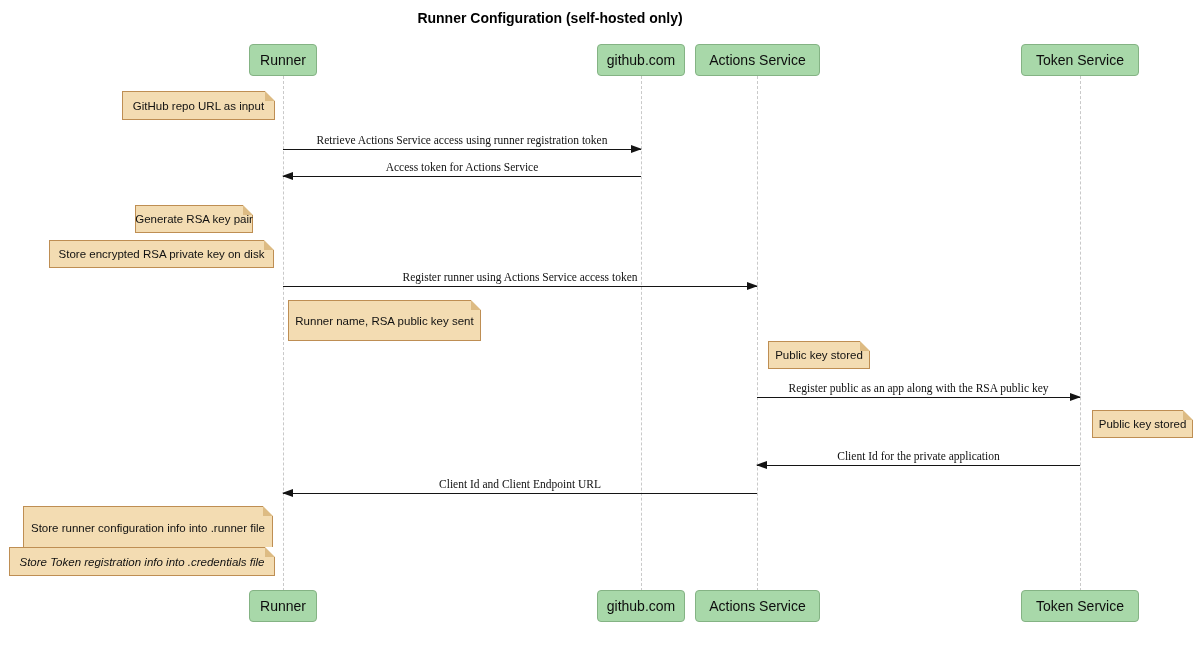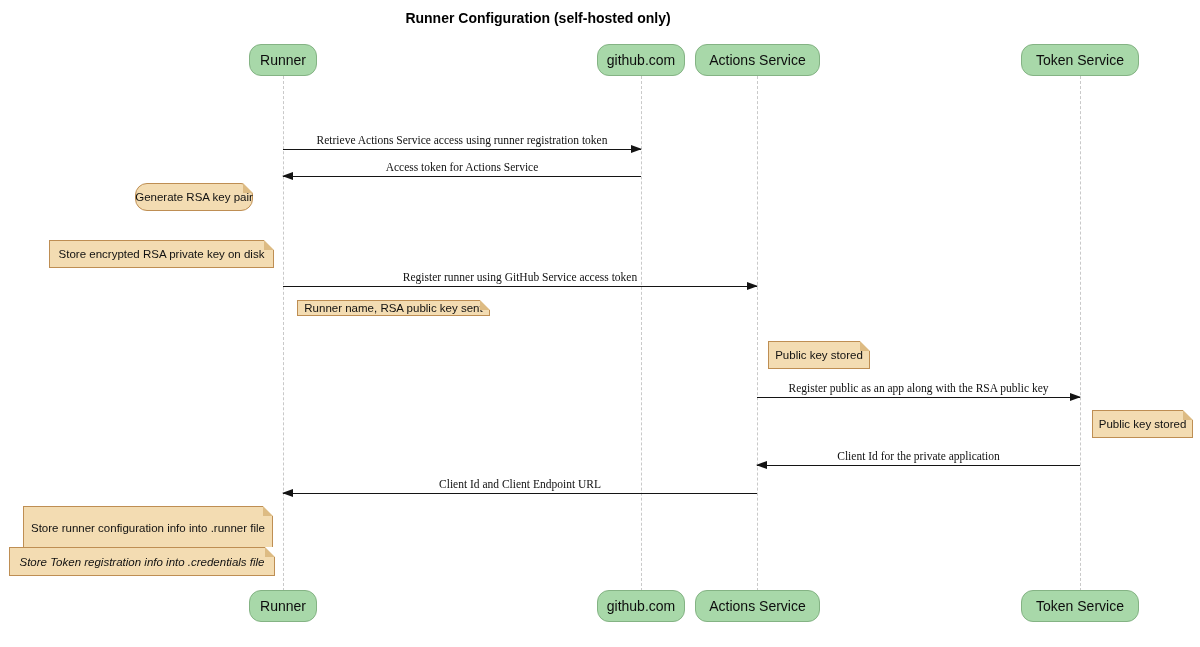"Runner Configuration (self-hosted only)" .title { left: 0 -> 12px }
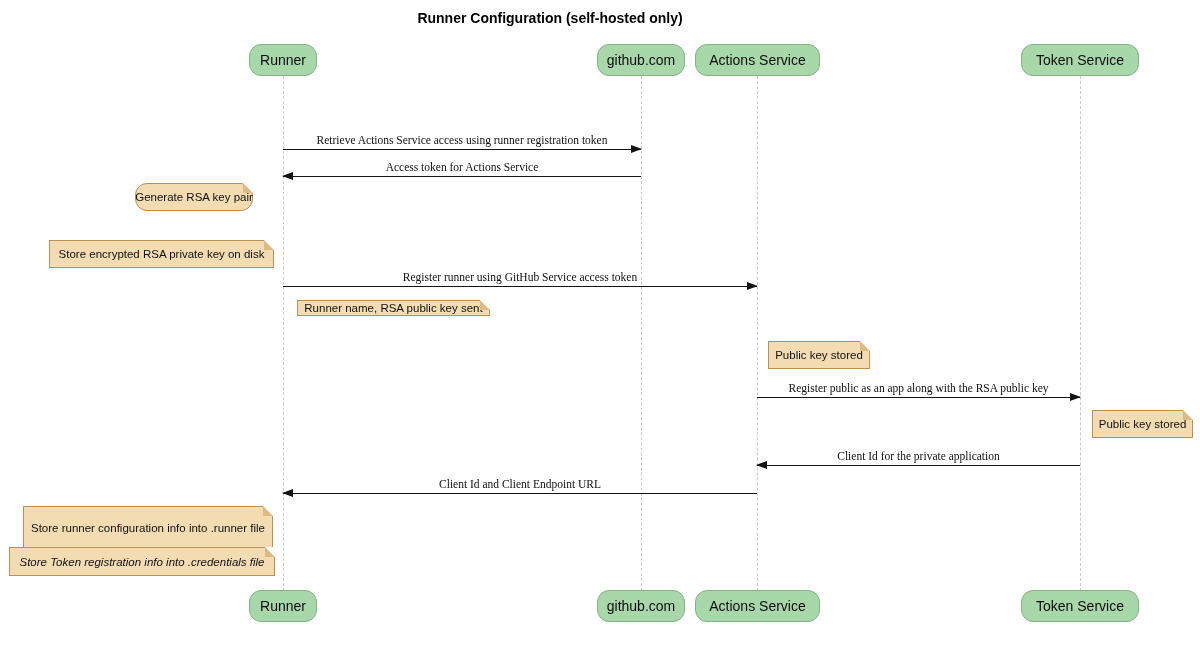"Runner" .participant { border-radius: 12px -> 4px }
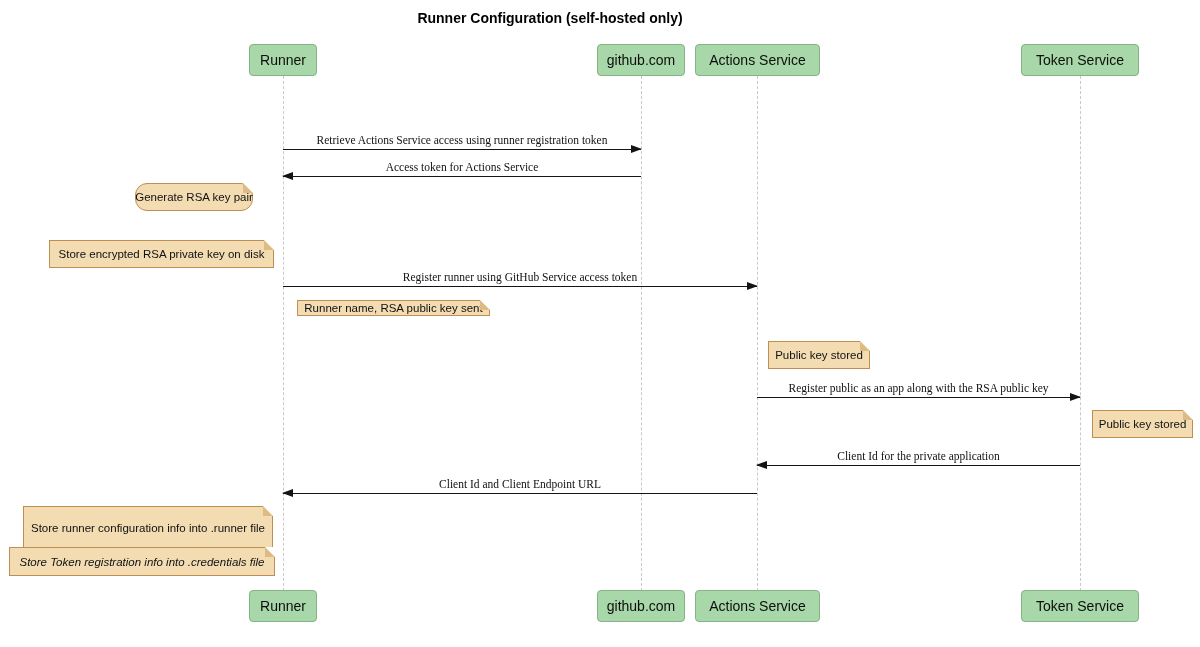"GitHub repo URL as input" div.note { html: none -> <div> <span>GitHub repo URL as input</span> </div> }
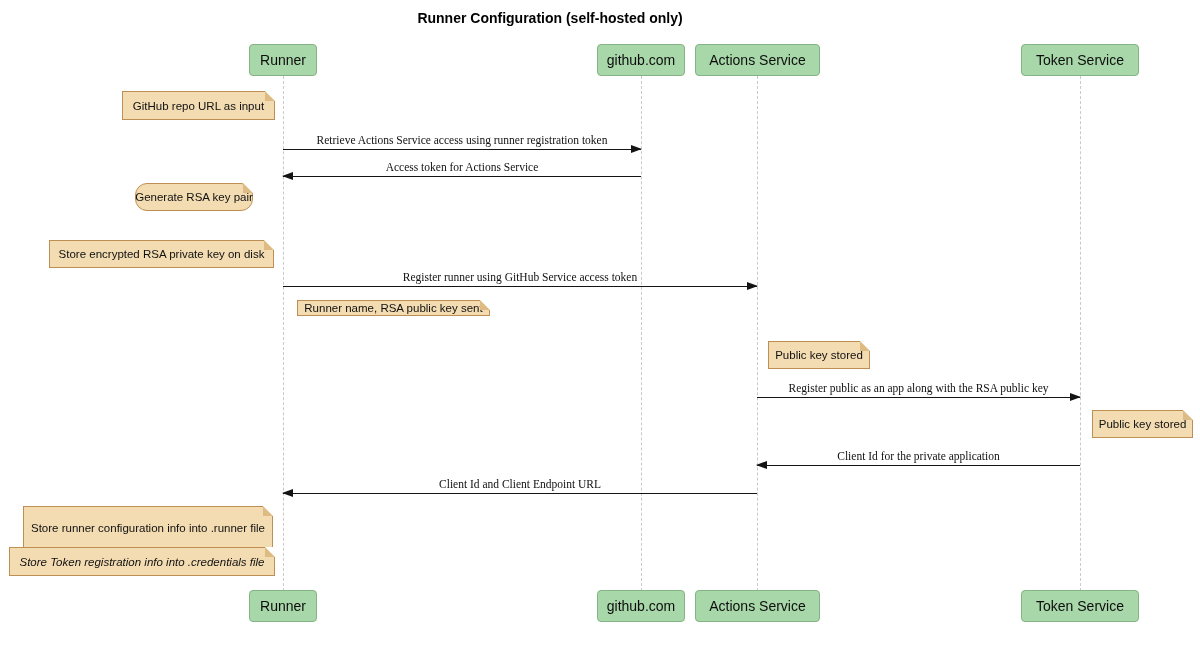"Generate RSA key pair" div.note { border-radius: 12px -> none; top: 183px -> 205px }
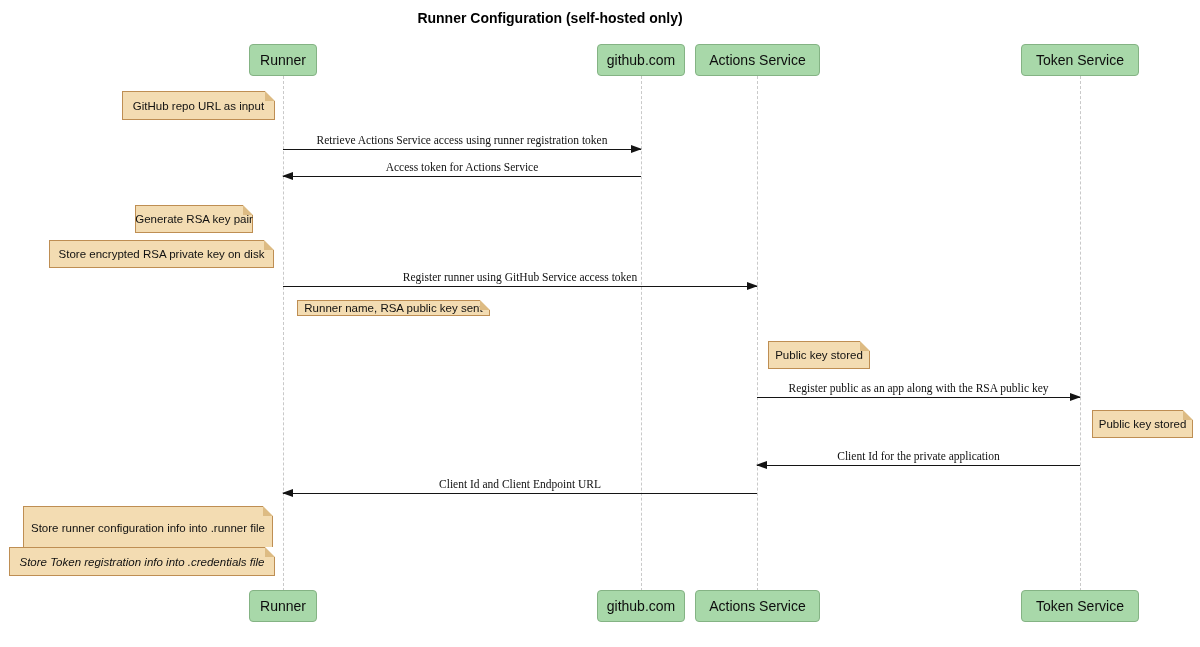"Register runner using GitHub Service" div.msg-label { text: GitHub -> Actions }
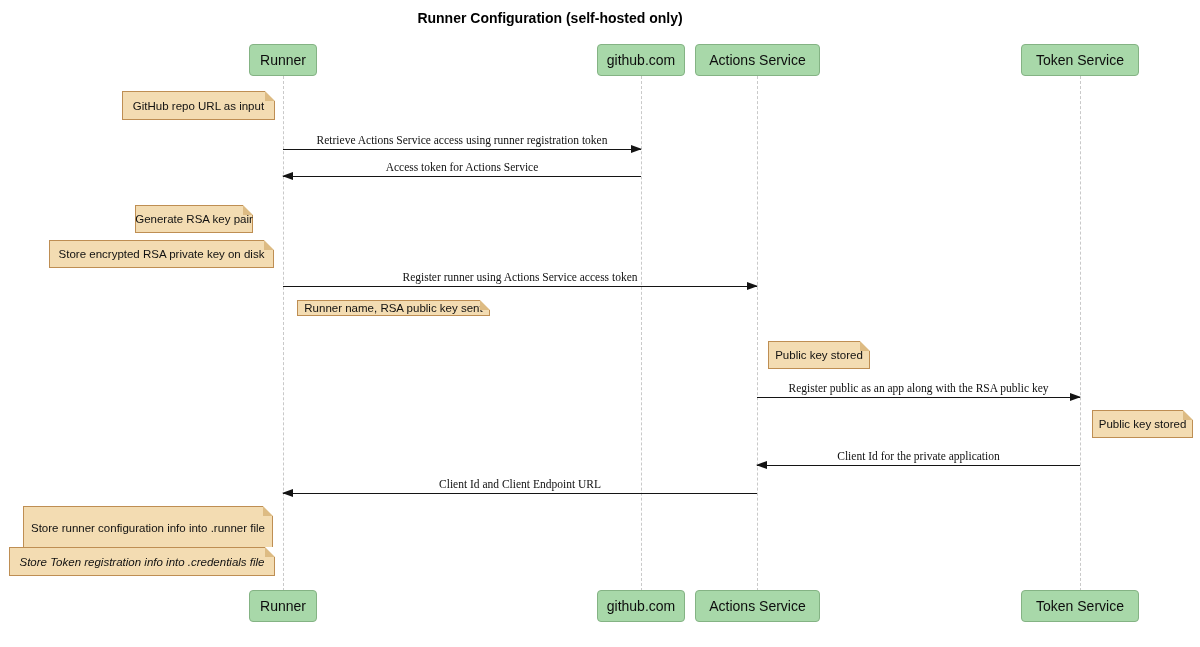"Runner name, RSA public key" div.note { height: 16px -> 41px; left: 297px -> 288px }
